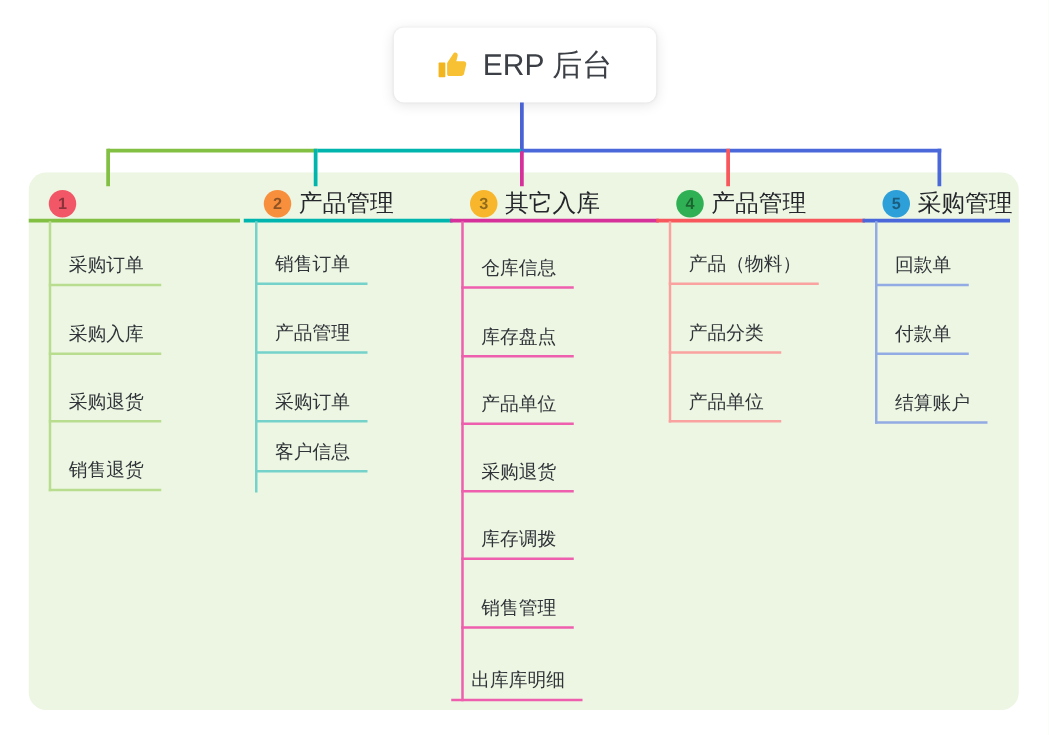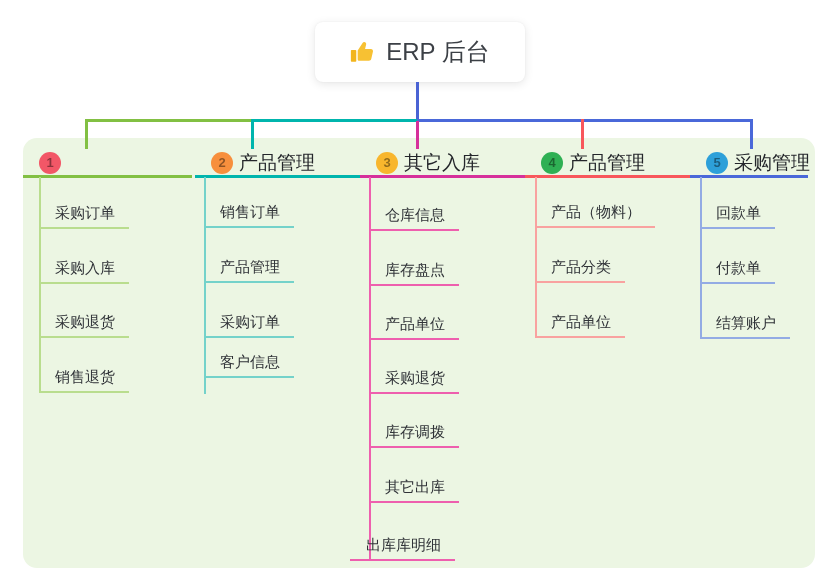"其它出库" div.child { text: 其它出库 -> 销售管理 }
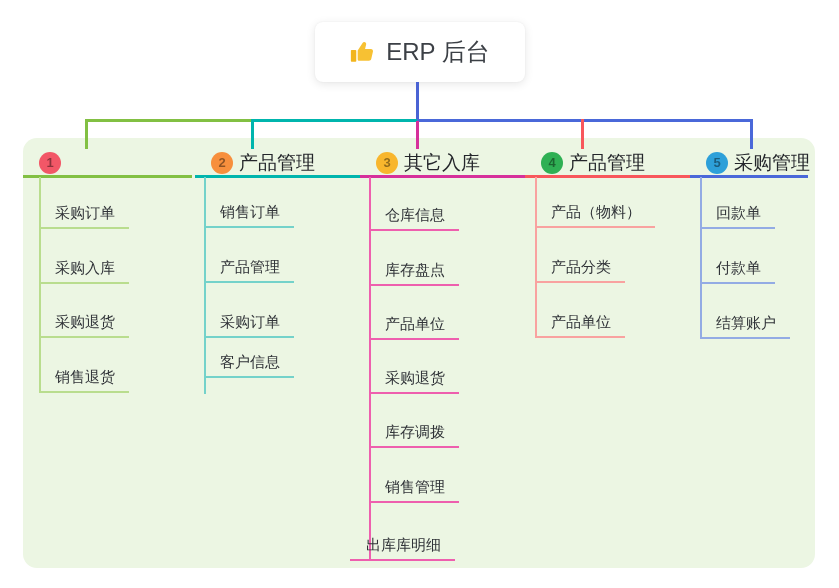"出库库明细" div.child { left: 350px -> 361px }
